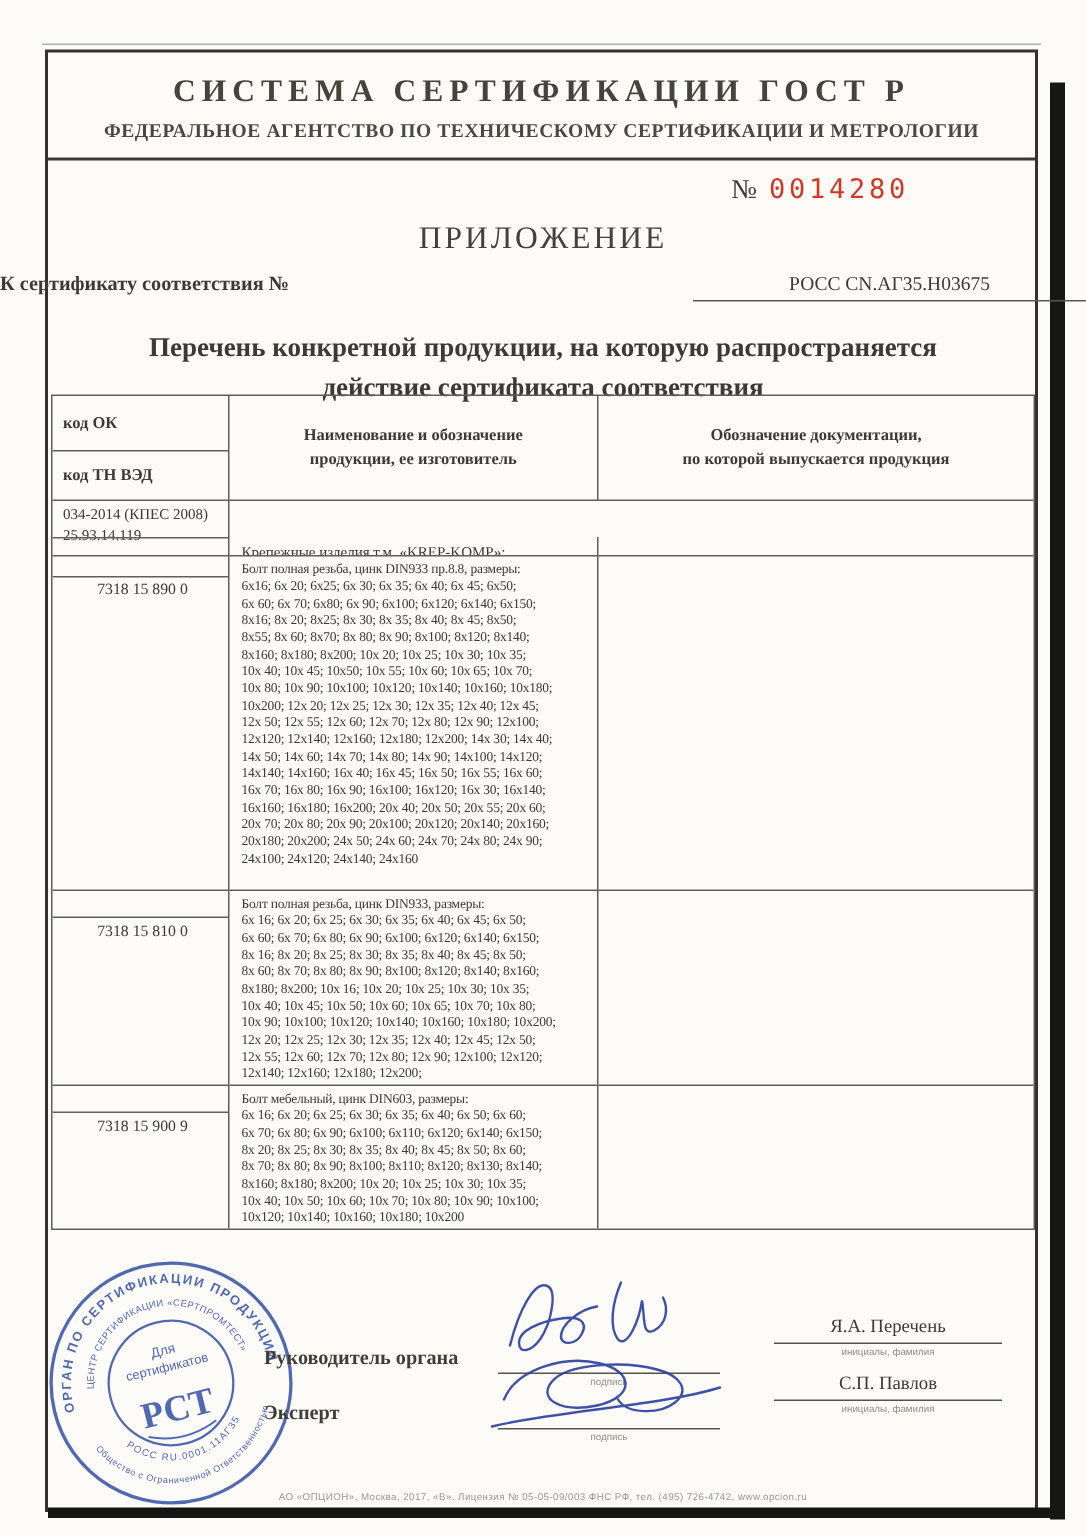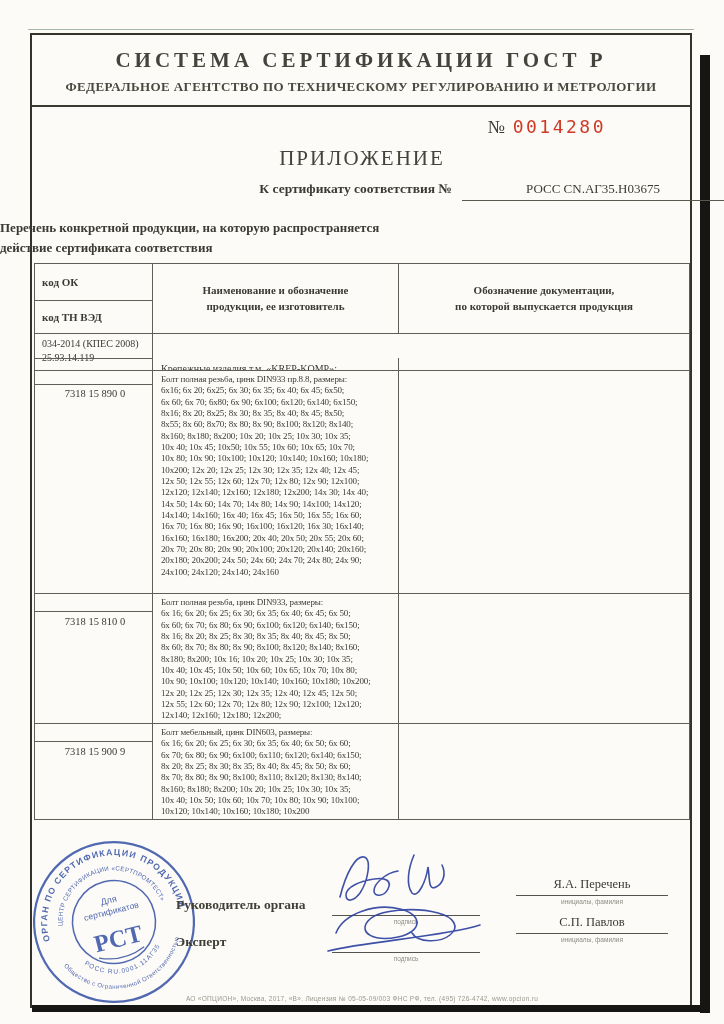"ФЕДЕРАЛЬНОЕ АГЕНТСТВО ПО ТЕХНИЧЕСКОМУ" div.agency { text: РЕГУЛИРОВАНИЮ -> СЕРТИФИКАЦИИ }
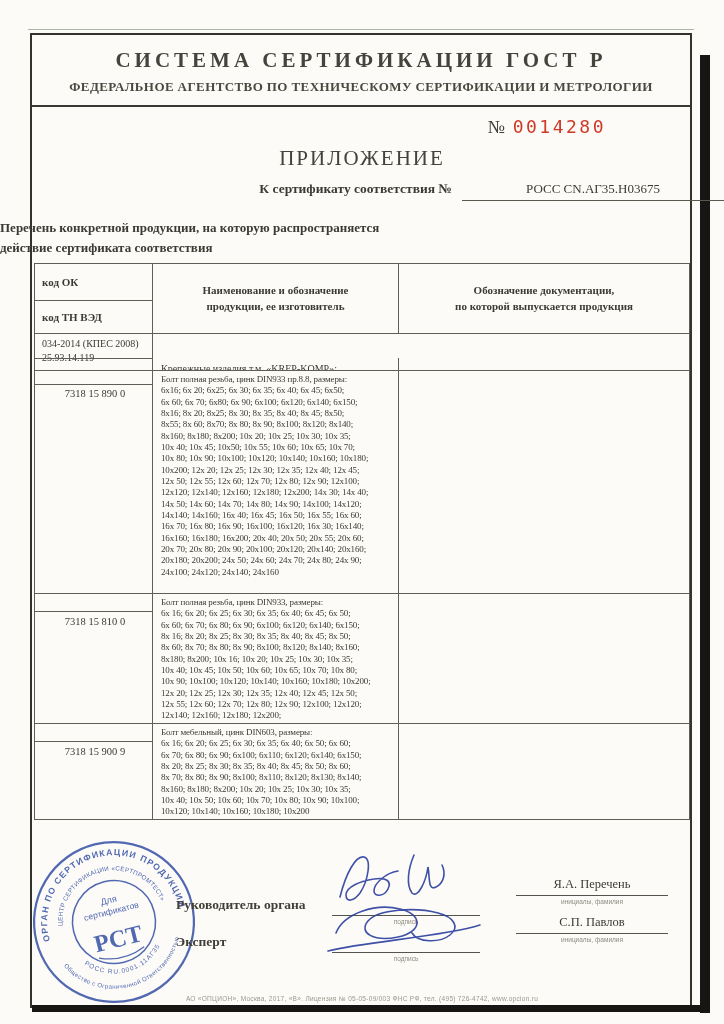"К сертификату соответствия №" .certrow { justify-content: flex-end -> space-between }
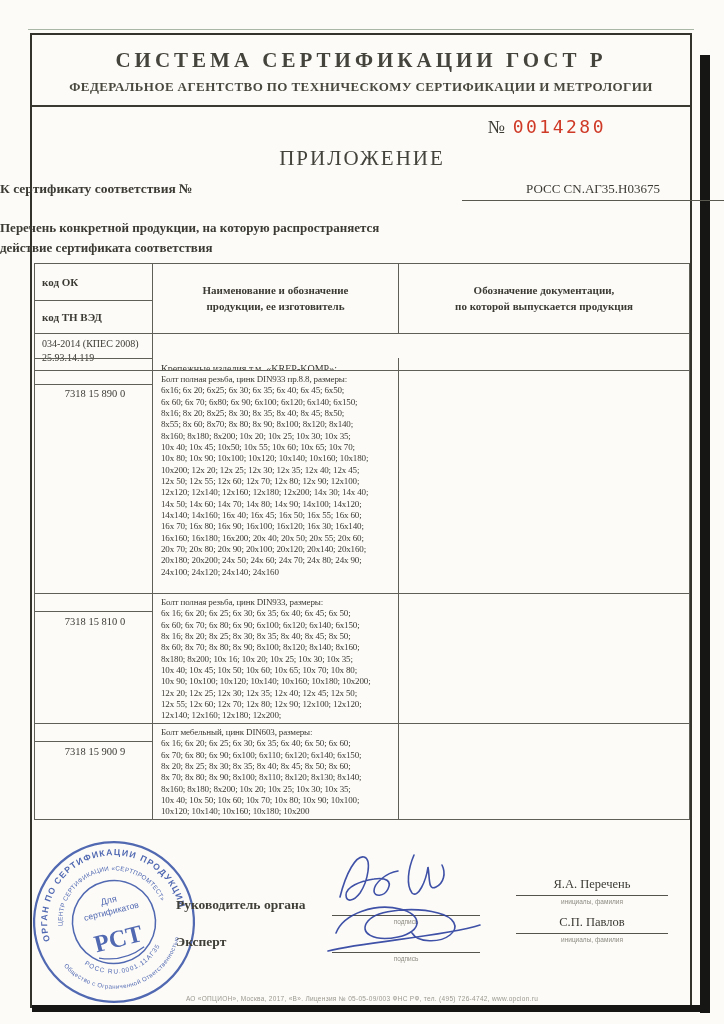"Перечень конкретной продукции, на" .subtitle { font-size: 13px -> 18px; text-align: left -> center }
